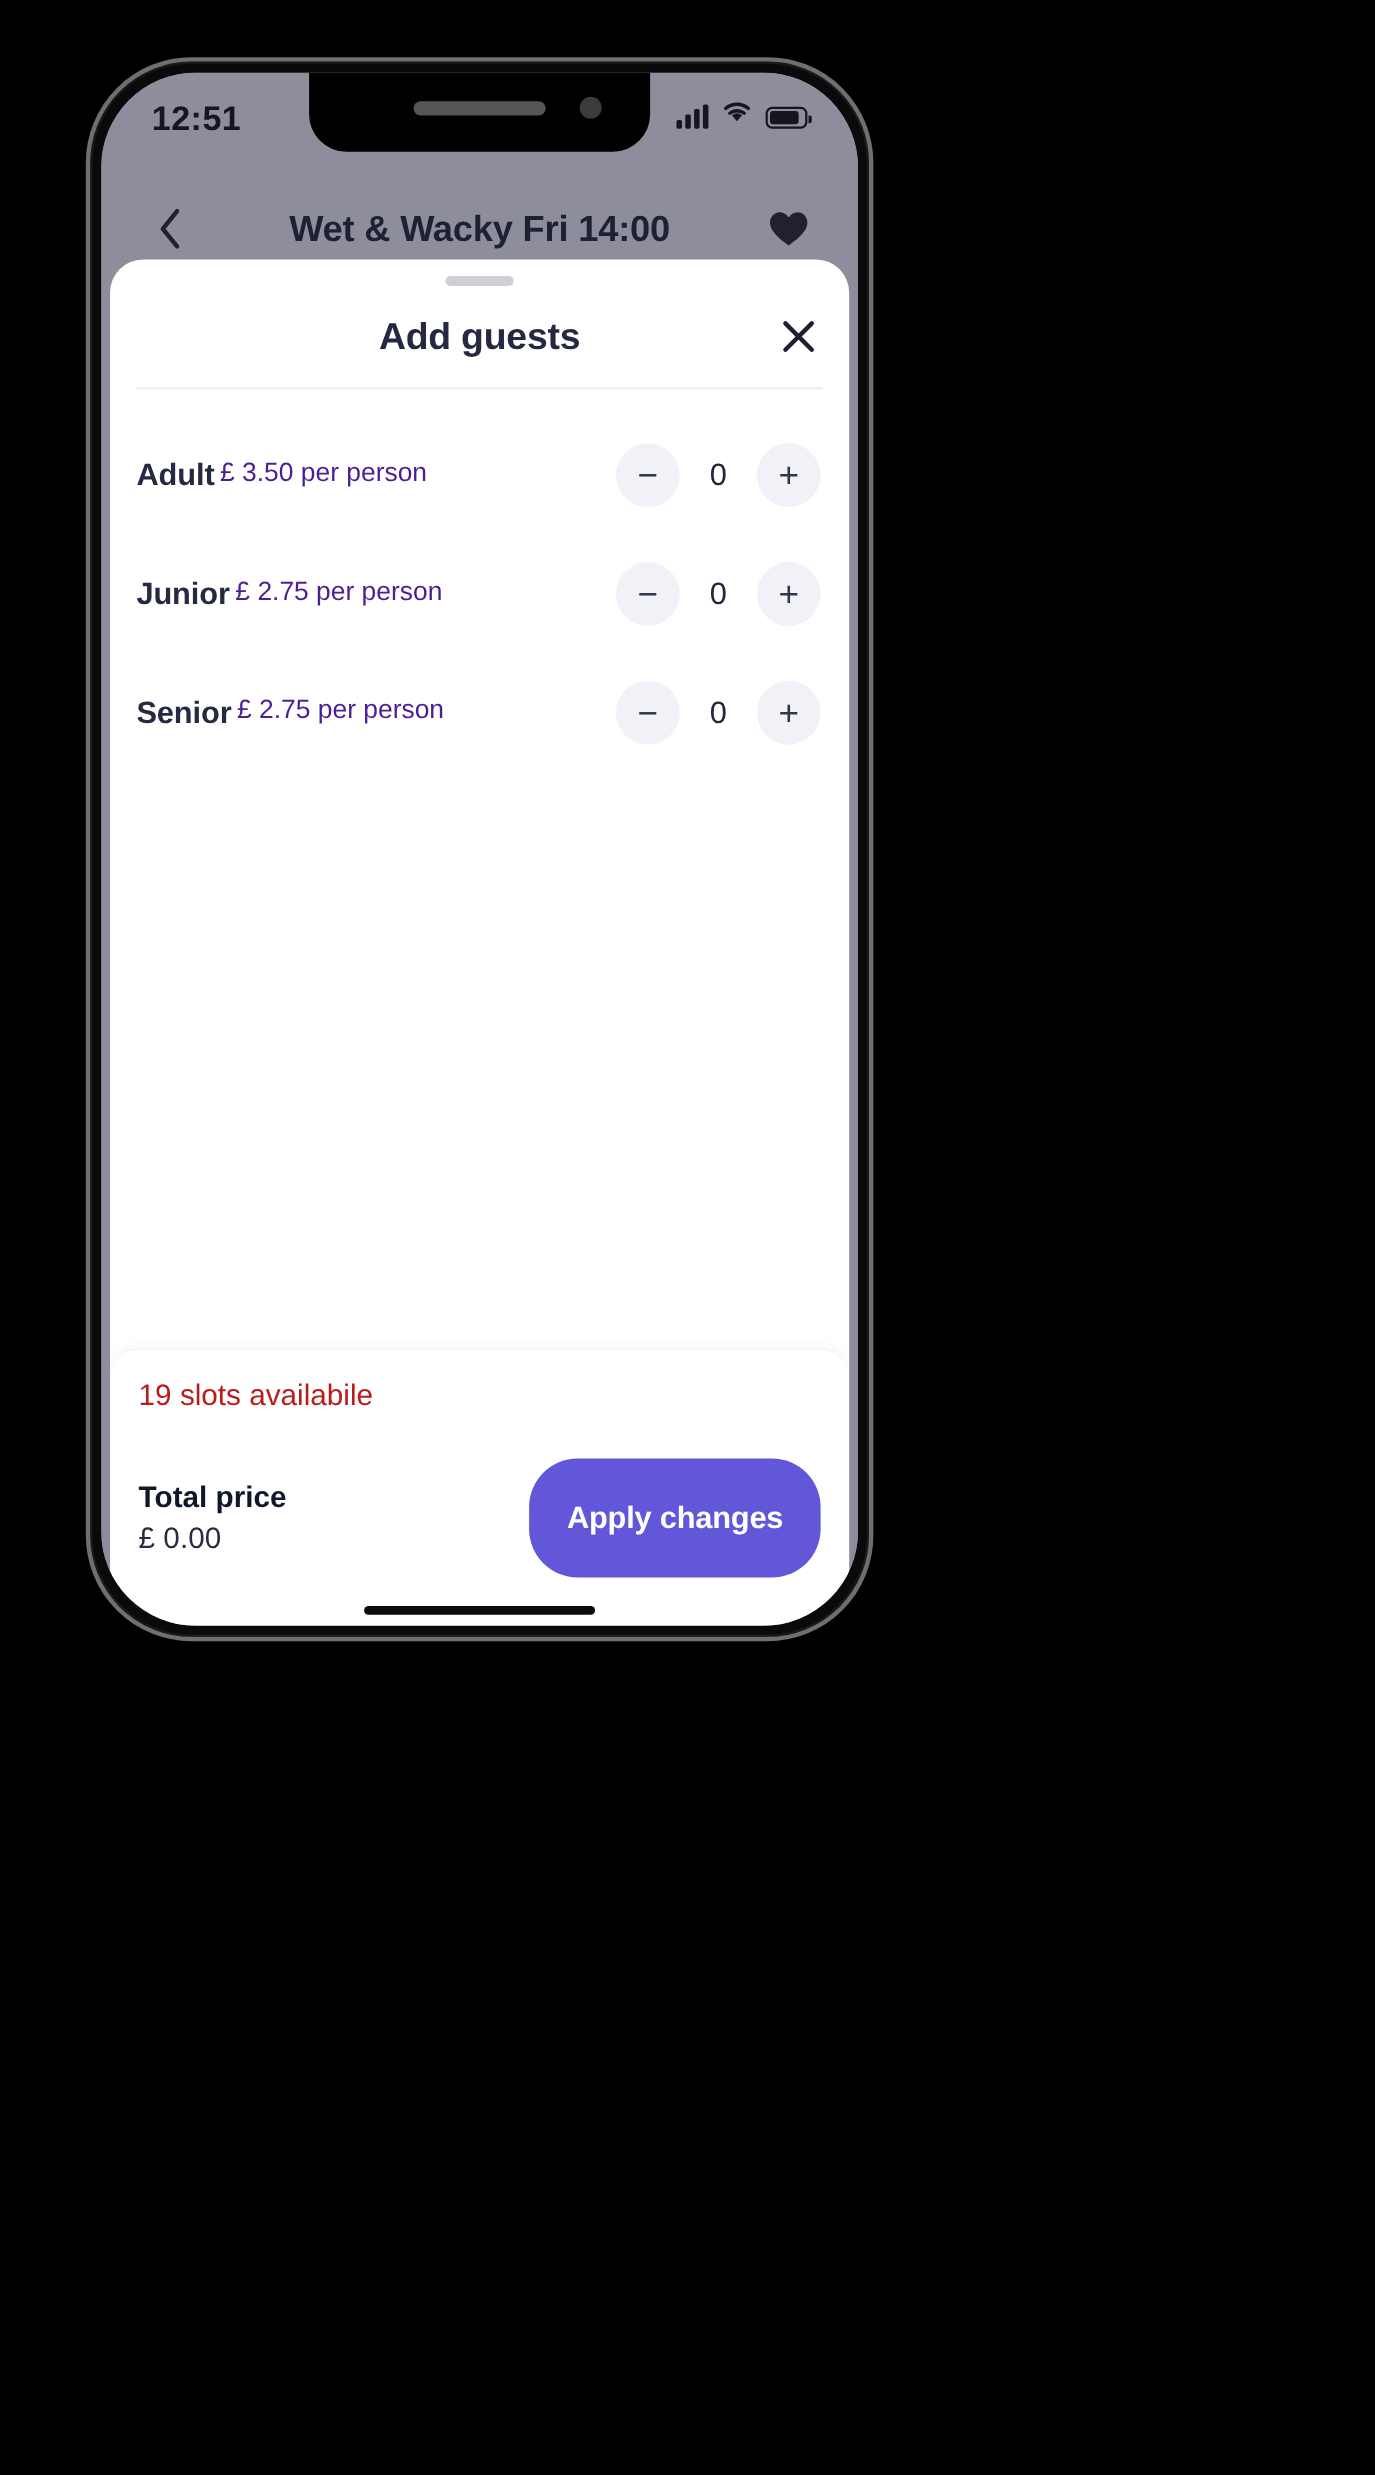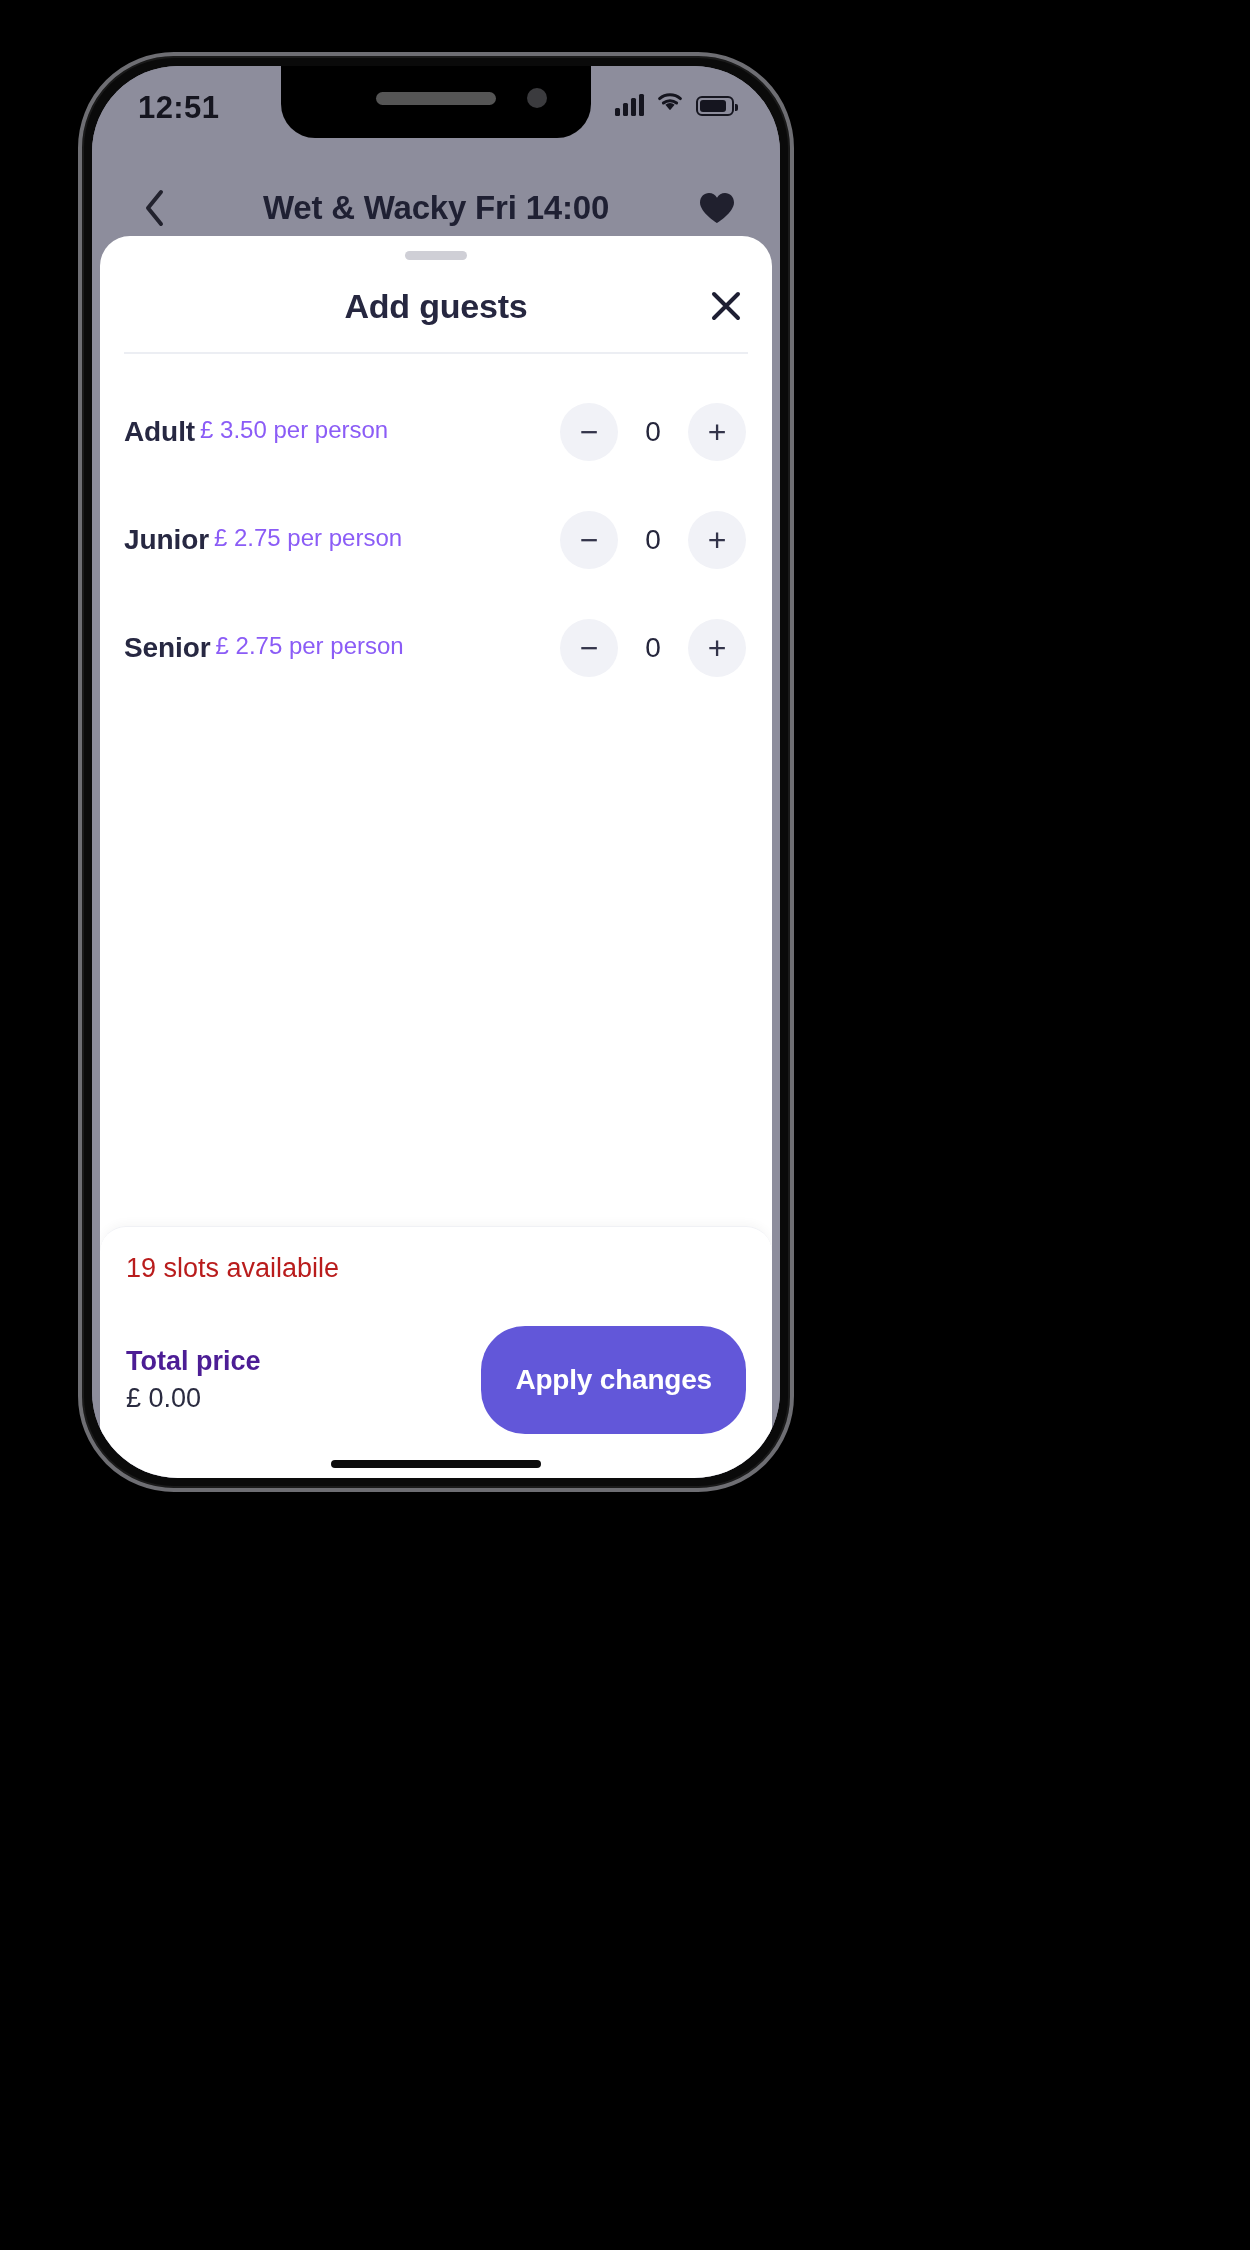"£ 3.50 per person" .guest-price { color: #8b5cf6 -> #4c1d95 }
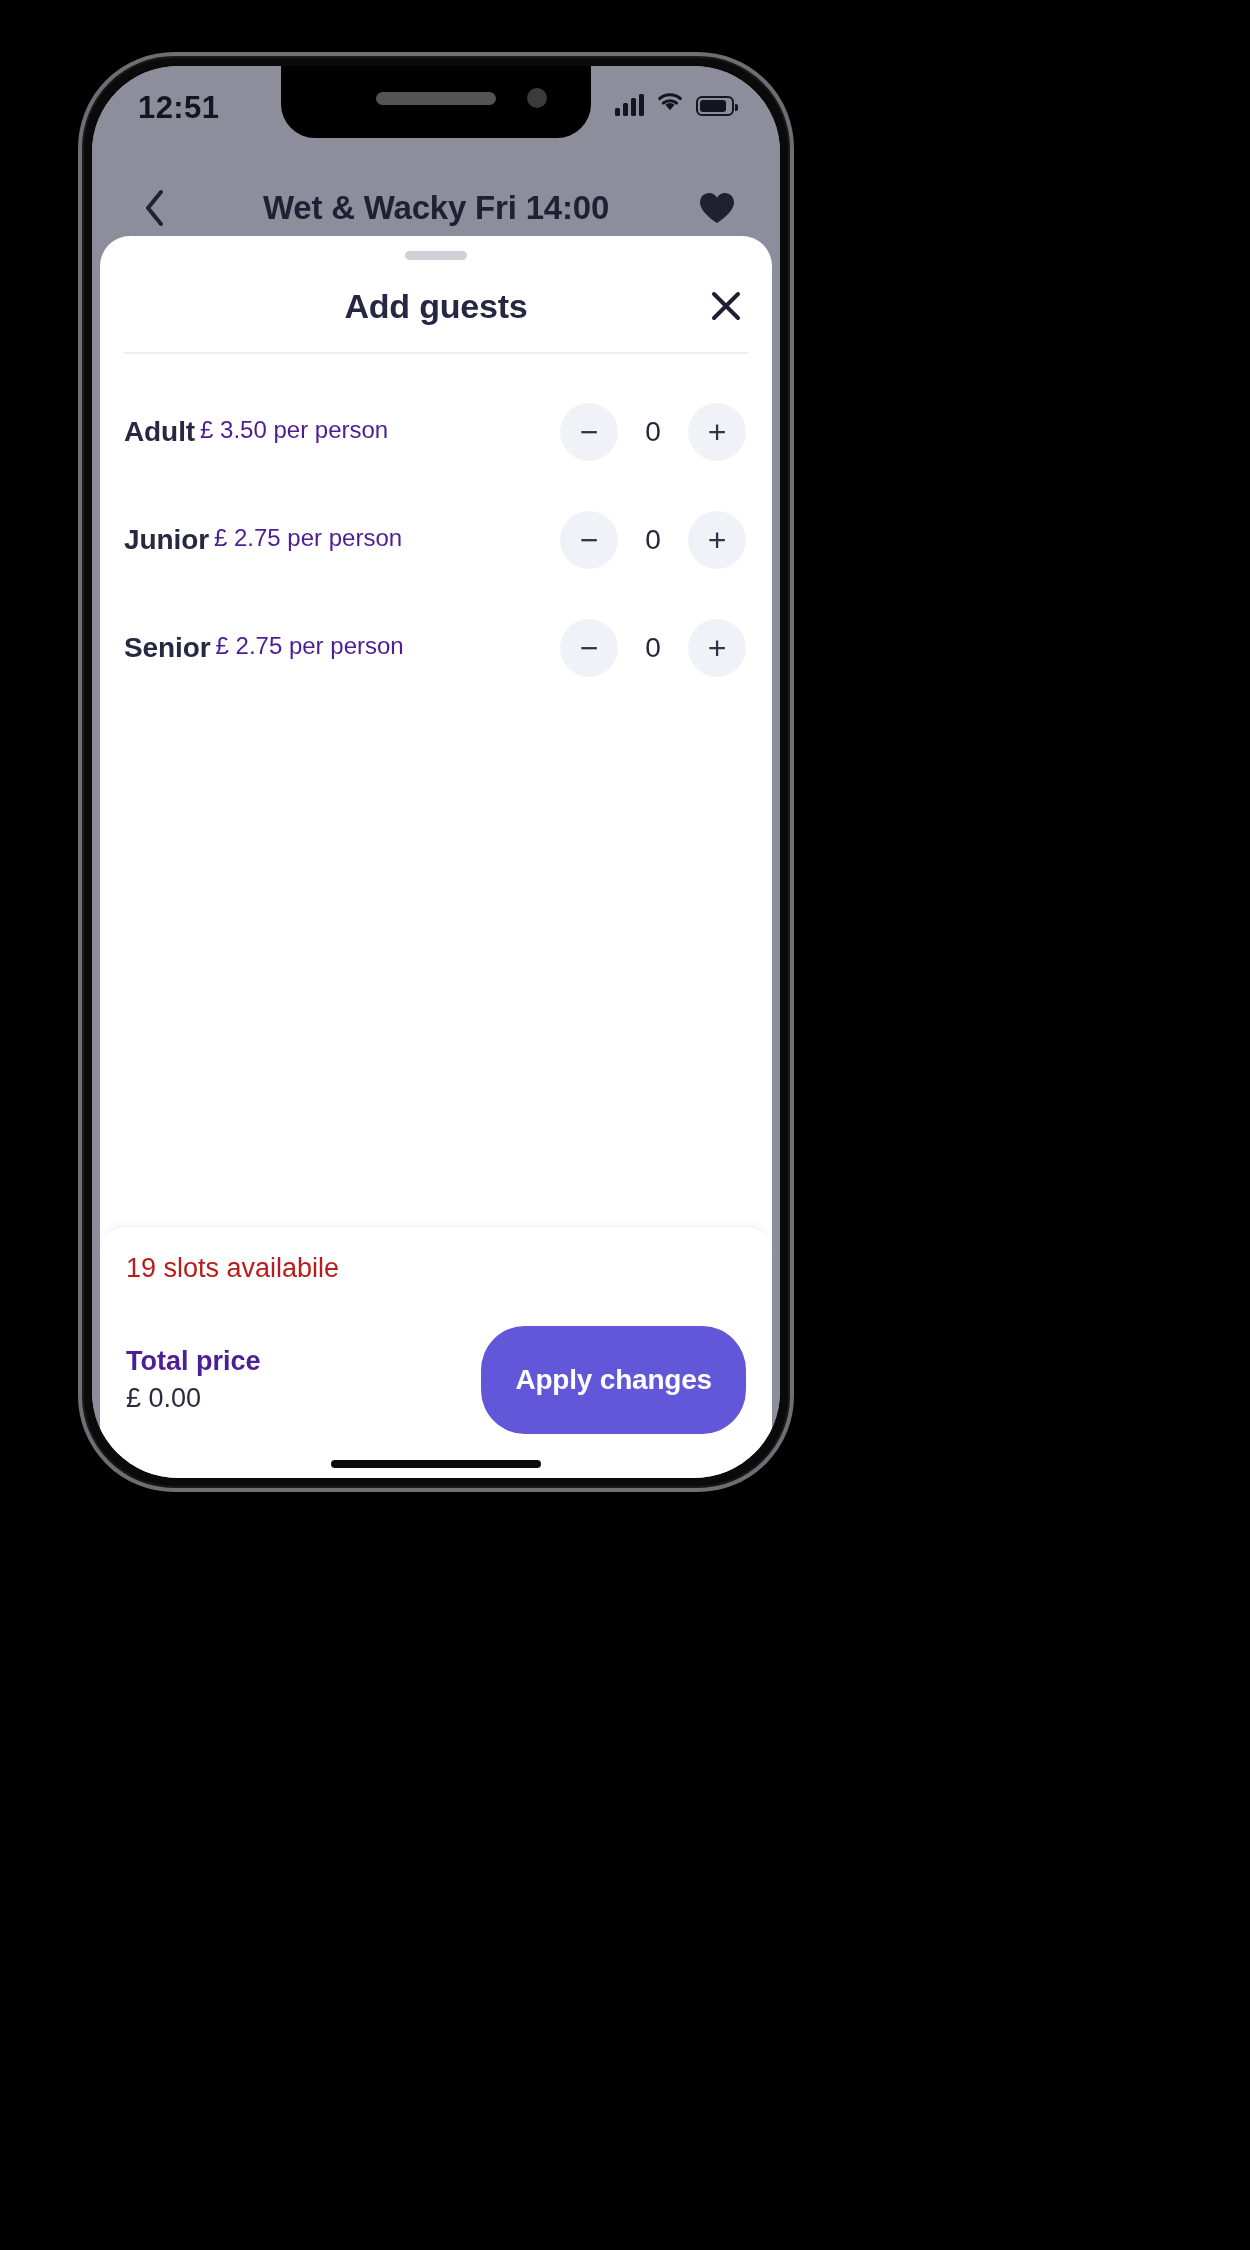"Total price" .total-label { color: #4c1d95 -> #0f172a }
